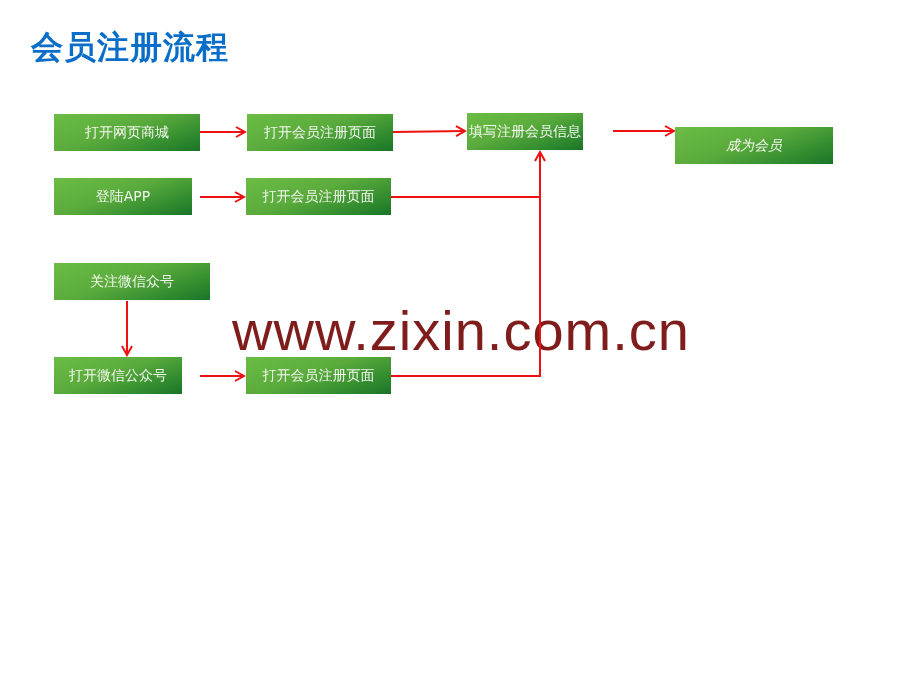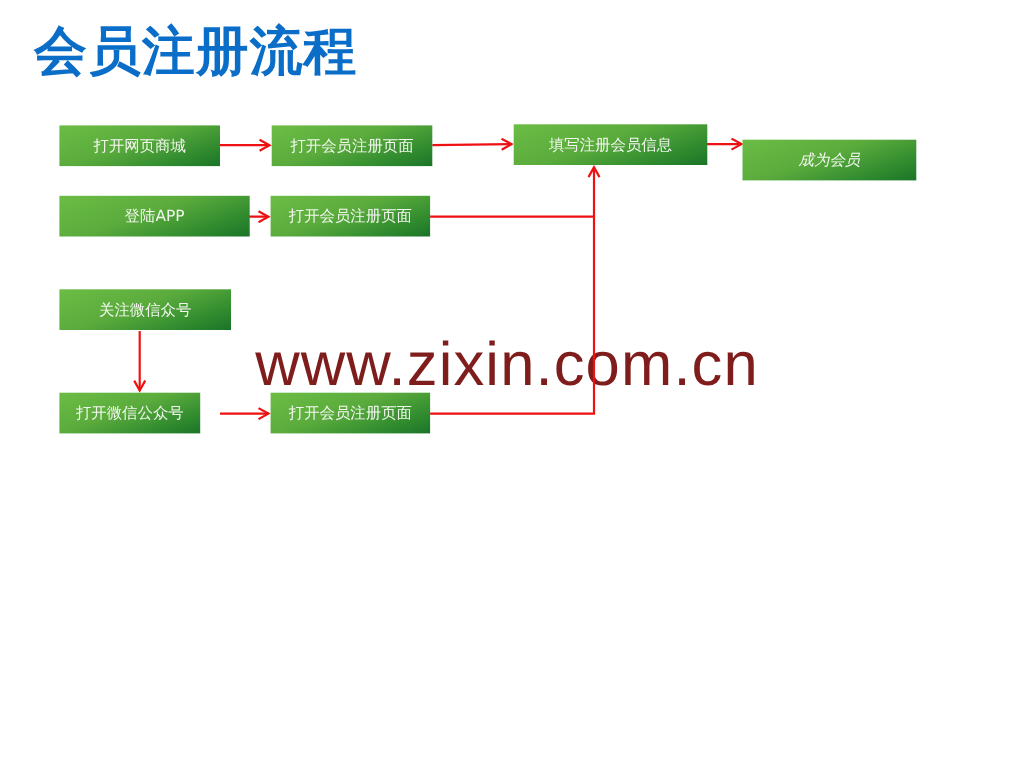"会员注册流程" .title { font-size: 48px -> 32px }
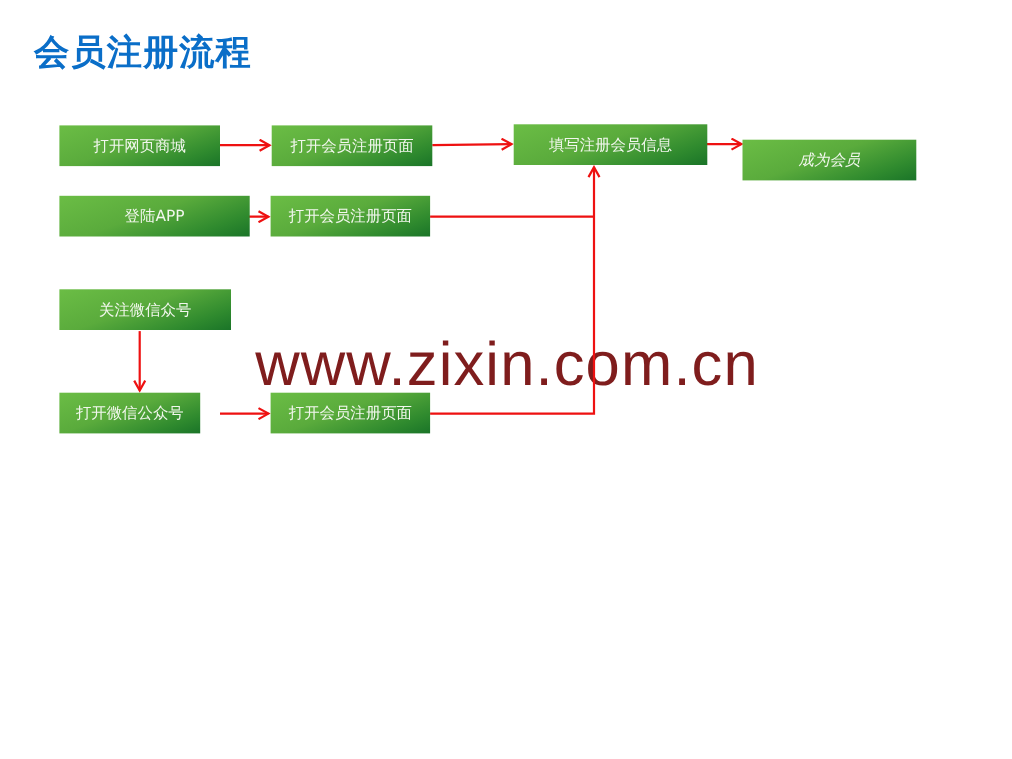"填写注册会员信息" div.box { width: 176px -> 116px }
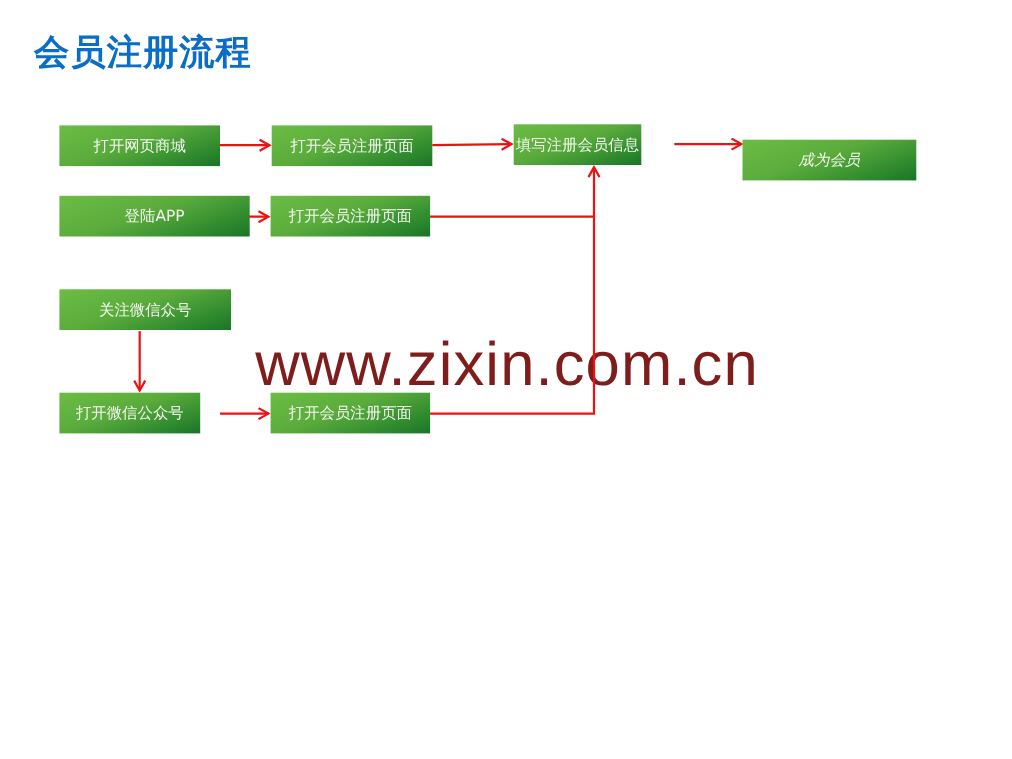"登陆APP" div.box { width: 173px -> 138px }
